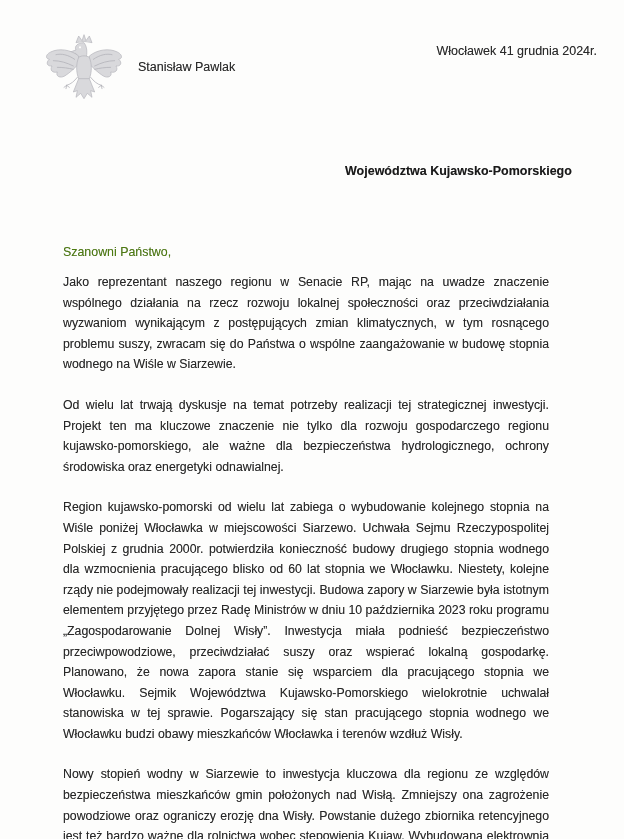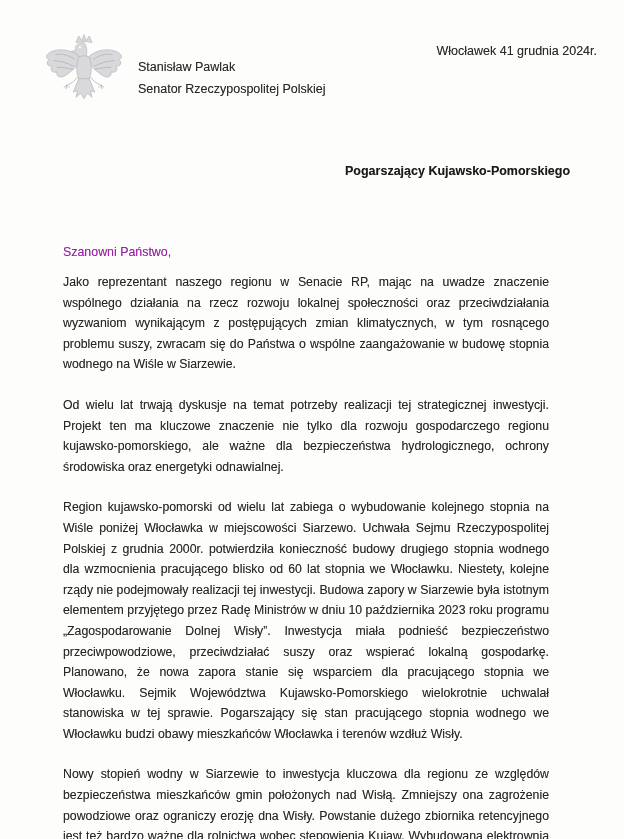"Senator Rzeczypospolitej Polskiej" div { html: <div>Senator Rzeczypospolitej Polskiej</div> -> none }
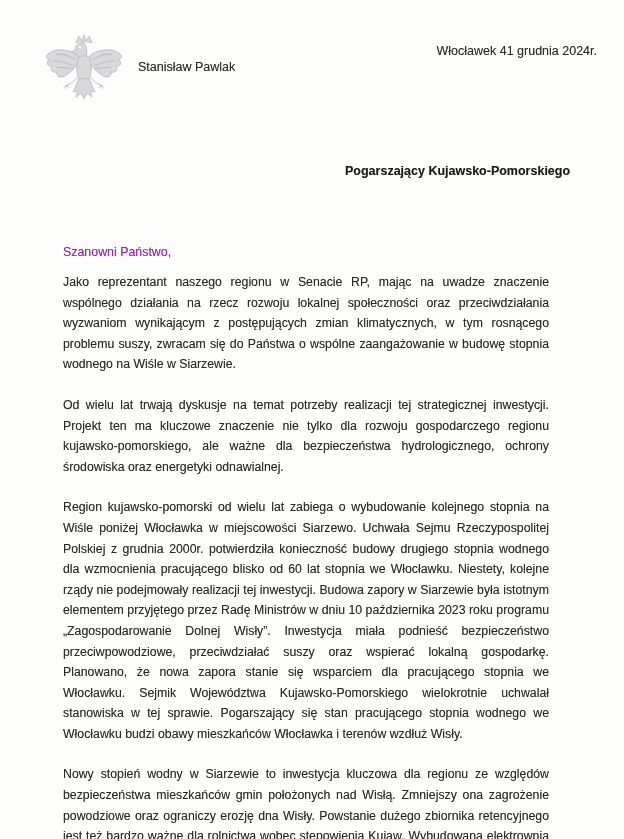"Pogarszający Kujawsko-Pomorskiego" div { text: Pogarszający -> Województwa }
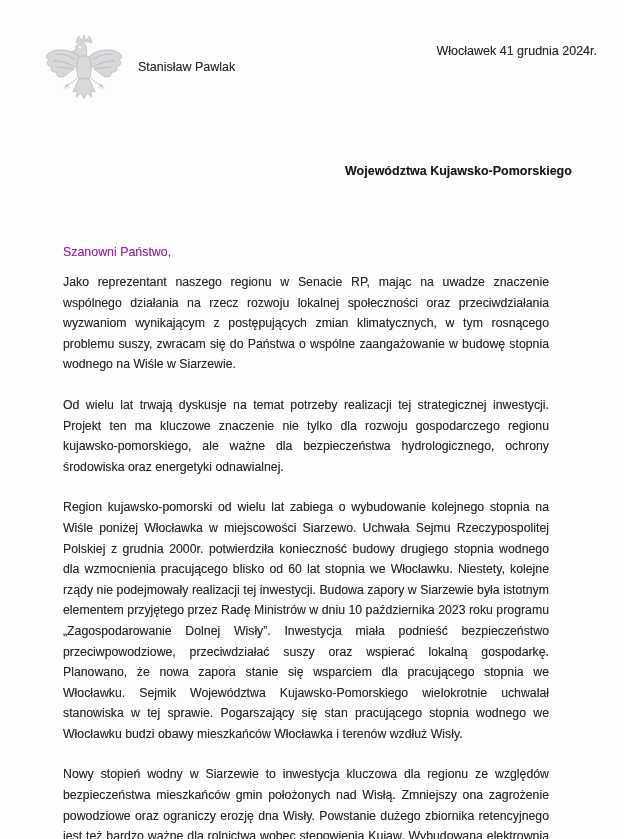"Szanowni Państwo," .salutation { color: #a21caf -> #4d7c0f }
